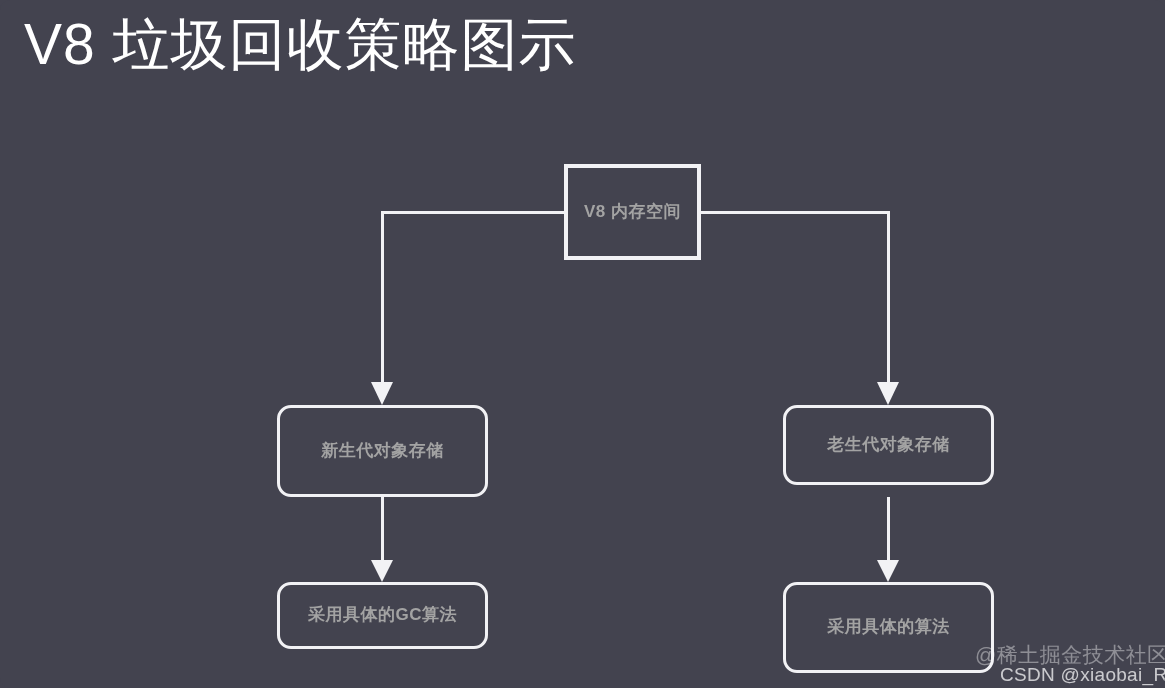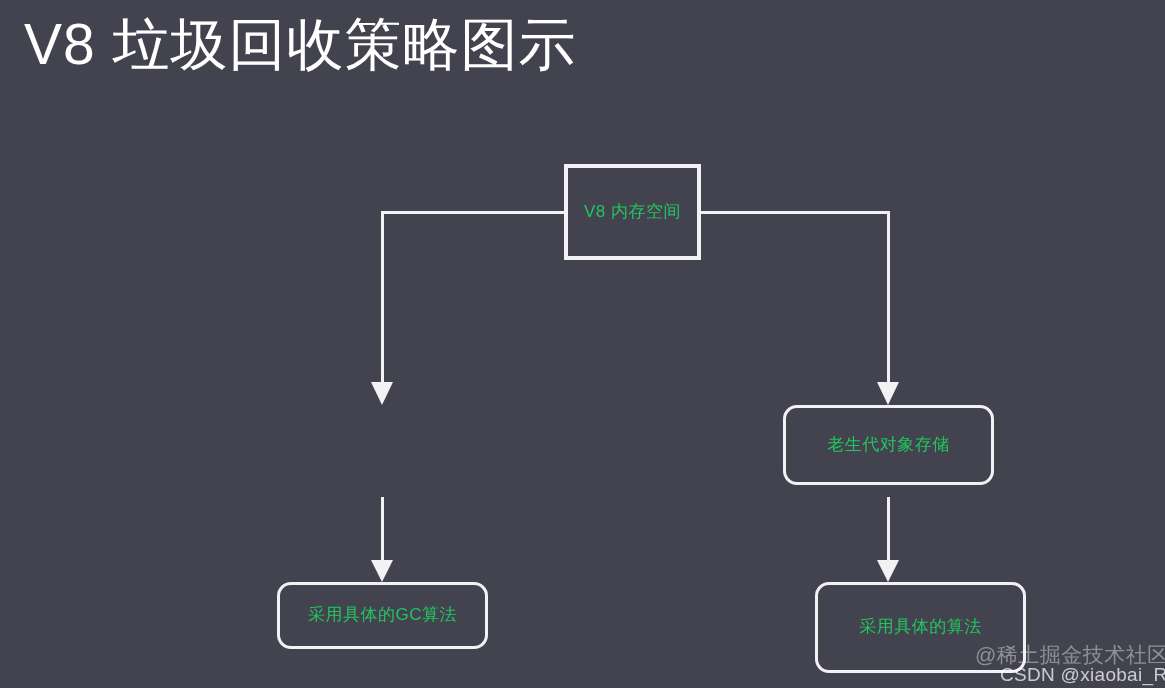"V8 内存空间" .node-label { color: #22c55e -> #a3a3a3; font-weight: normal -> bold }
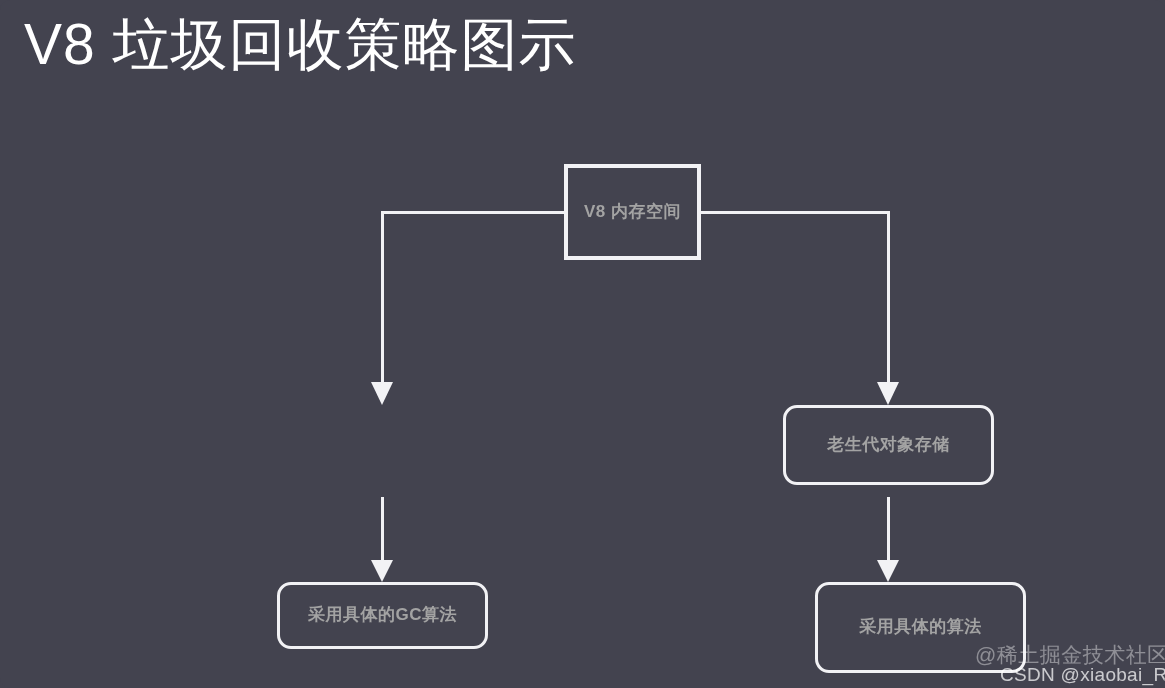"新生代对象存储" div.node { html: none -> <div> <span>新生代对象存储</span> </div> }
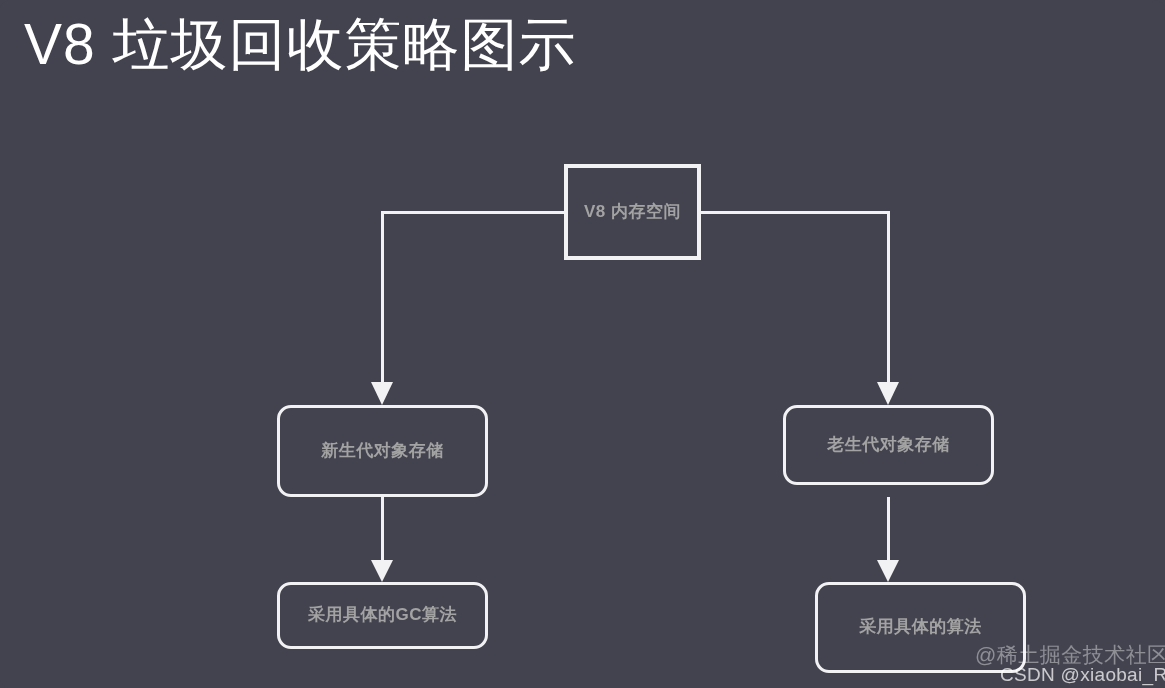"采用具体的算法" #node-old-algo { margin-left: 32px -> none }
